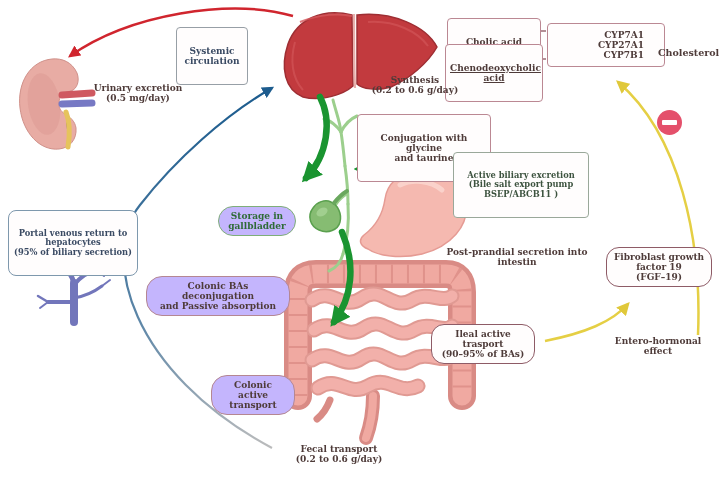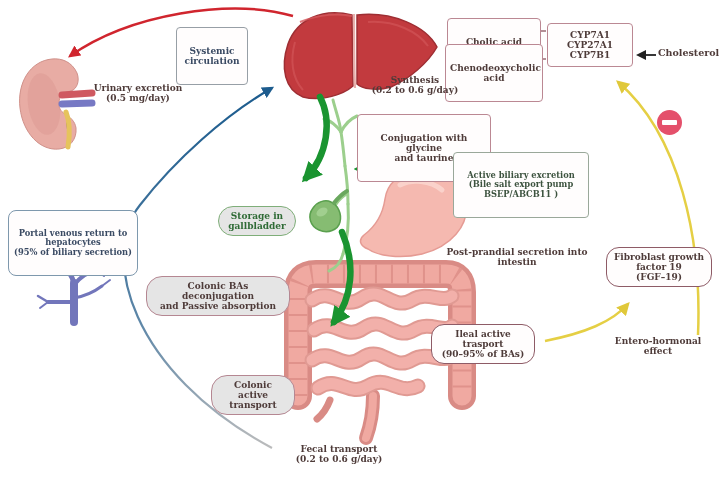"CYP7A1" div.lbl { padding: 6px 4px -> 6px 20px; text-align: none -> right }
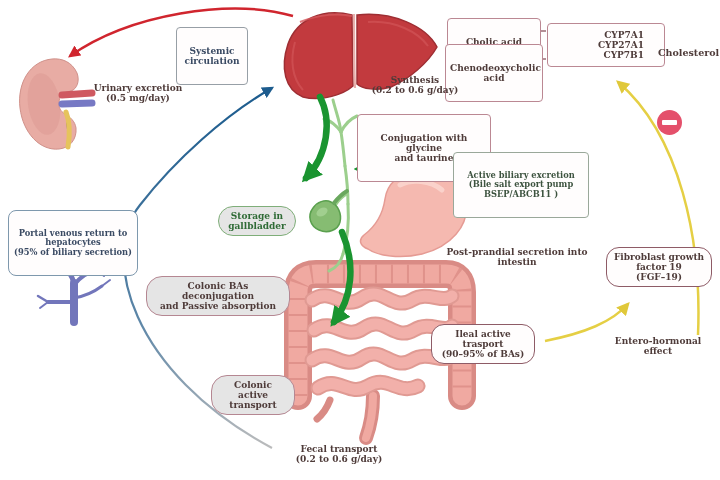"Chenodeoxycholic" div.lbl { text-decoration: none -> underline }
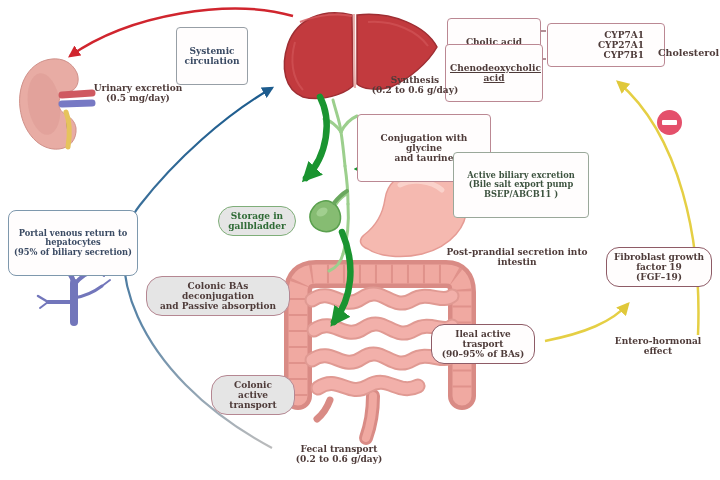"Storage in" .pill { background: #e5e5e5 -> #c4b5fd }
